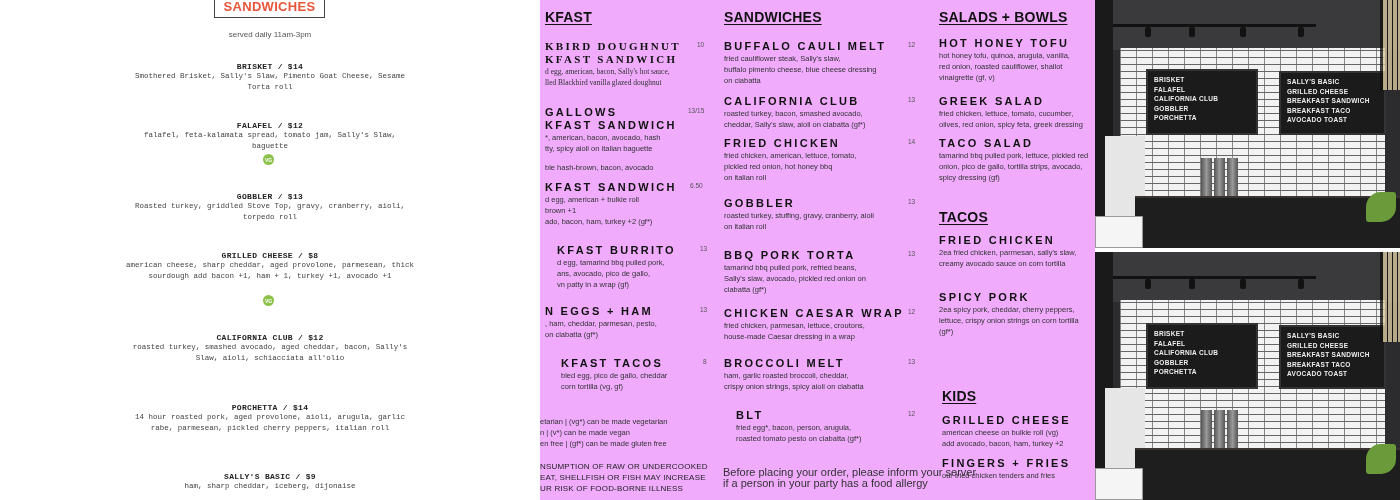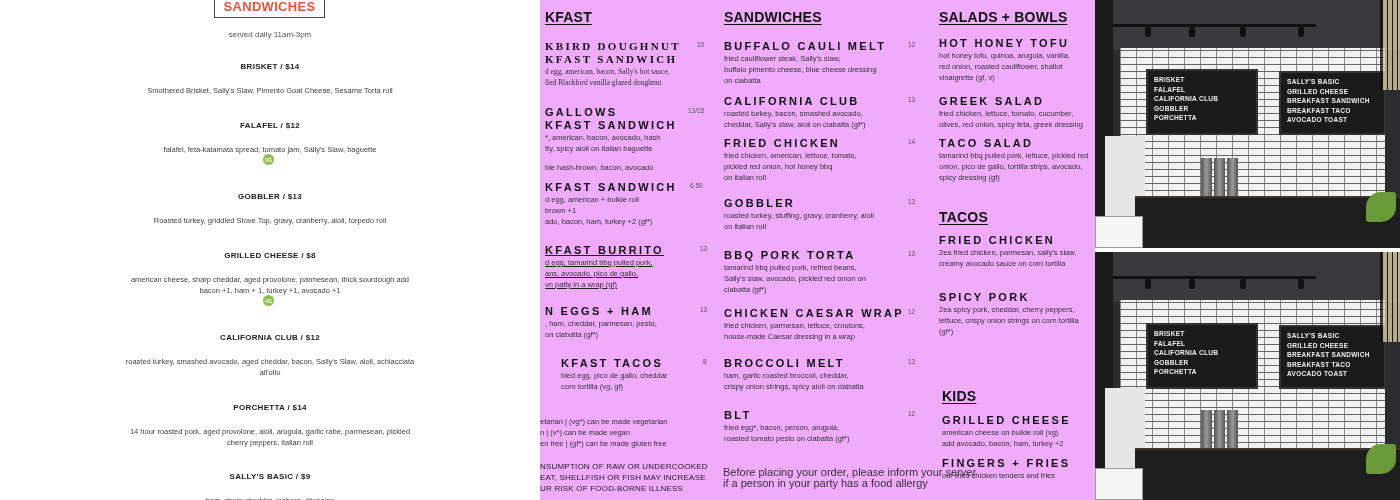"BRISKET / $14" .l-item { font-family: none -> Liberation Mono, monospace }
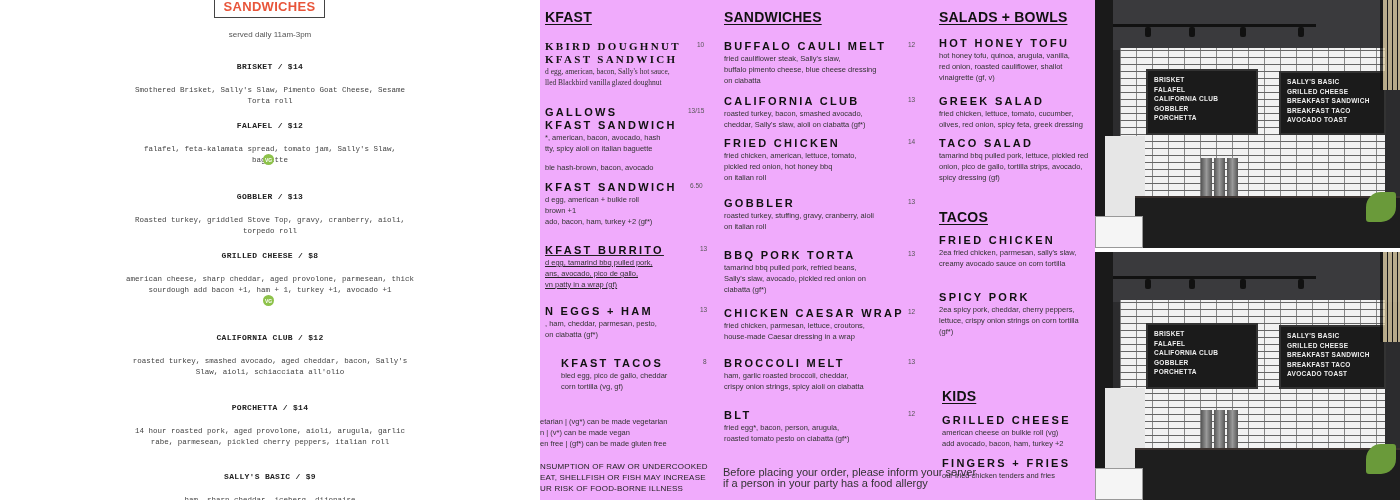"Smothered Brisket, Sally's Slaw, Pimento" .l-item .d { margin-top: 14px -> 0 }
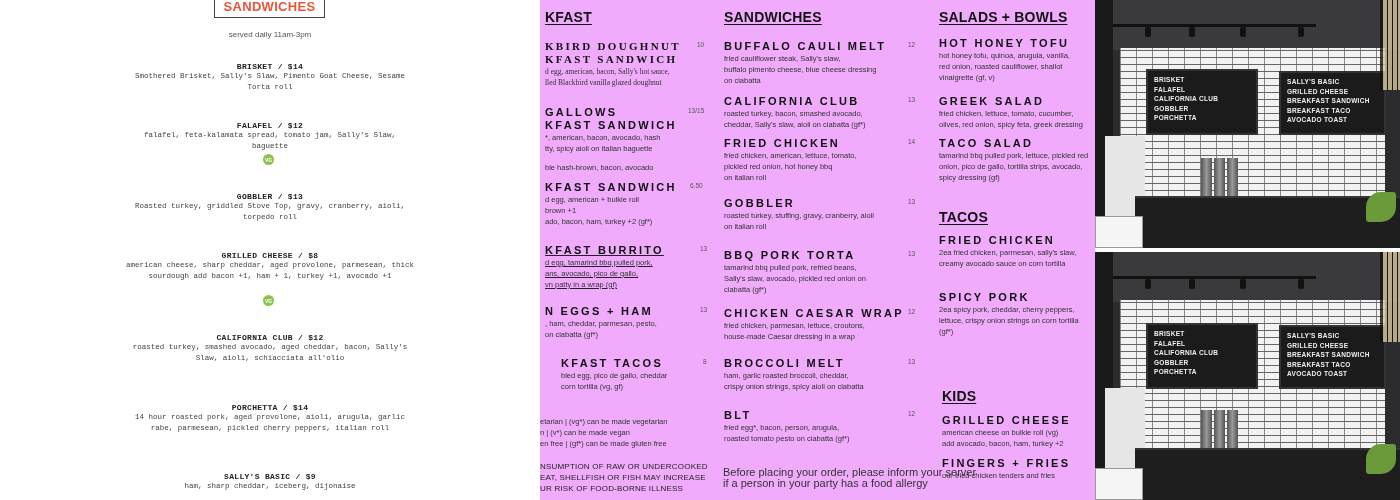"KFAST BURRITO" div.p-item { left: 5px -> 17px; text-decoration: underline -> none }
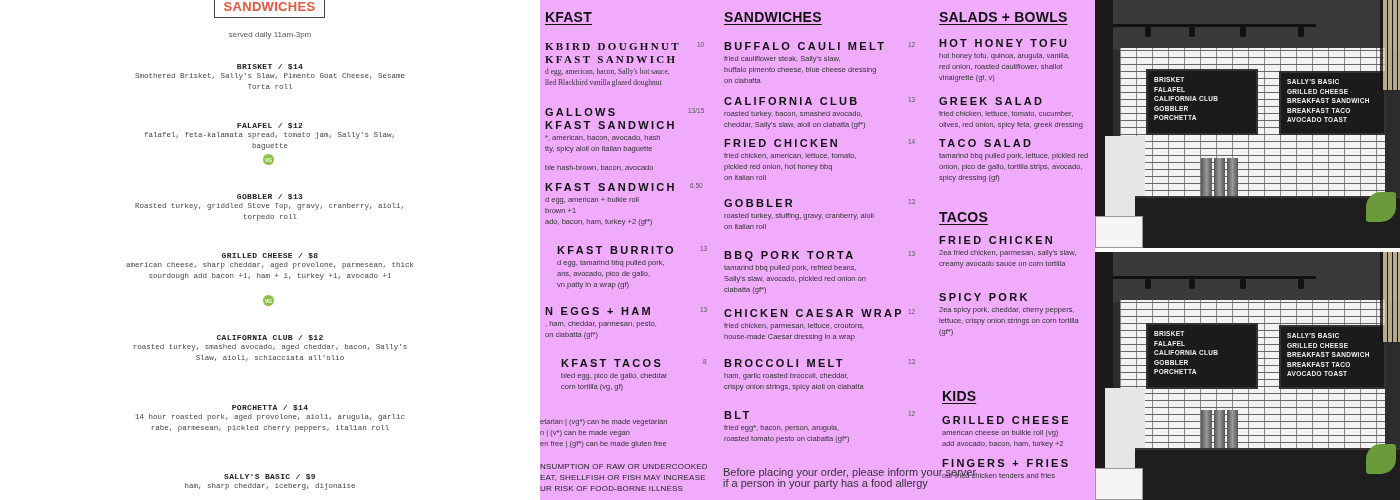"BLT" div.p-item { left: 1px -> 13px }
